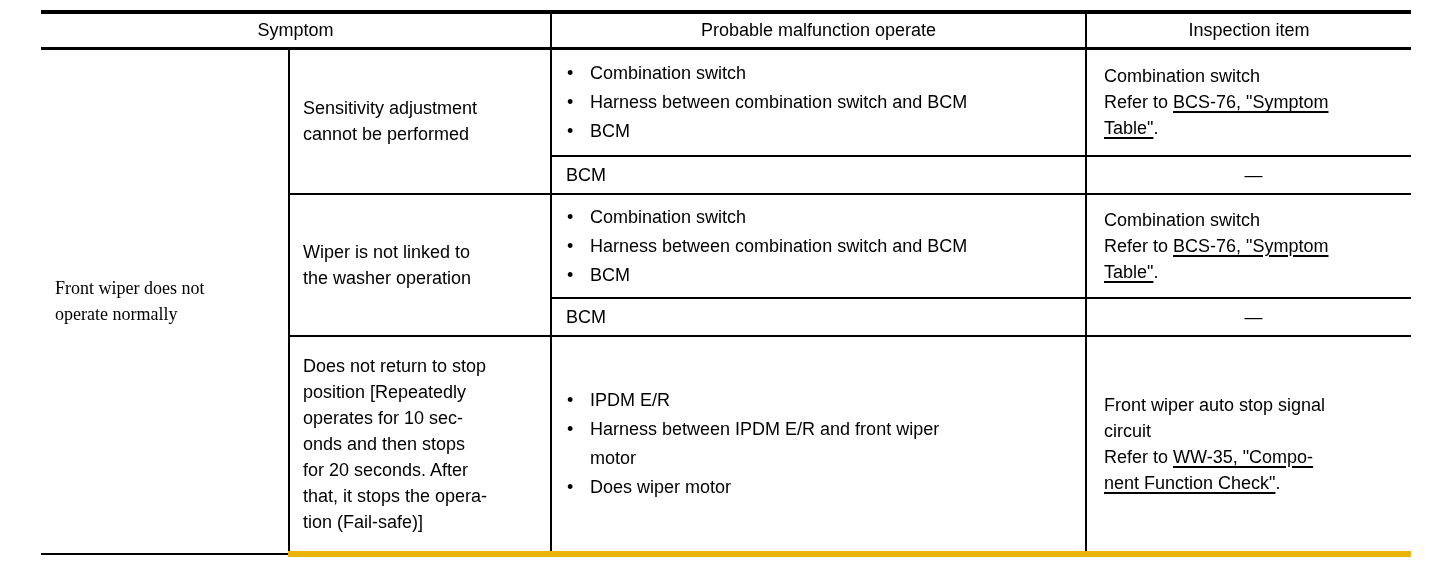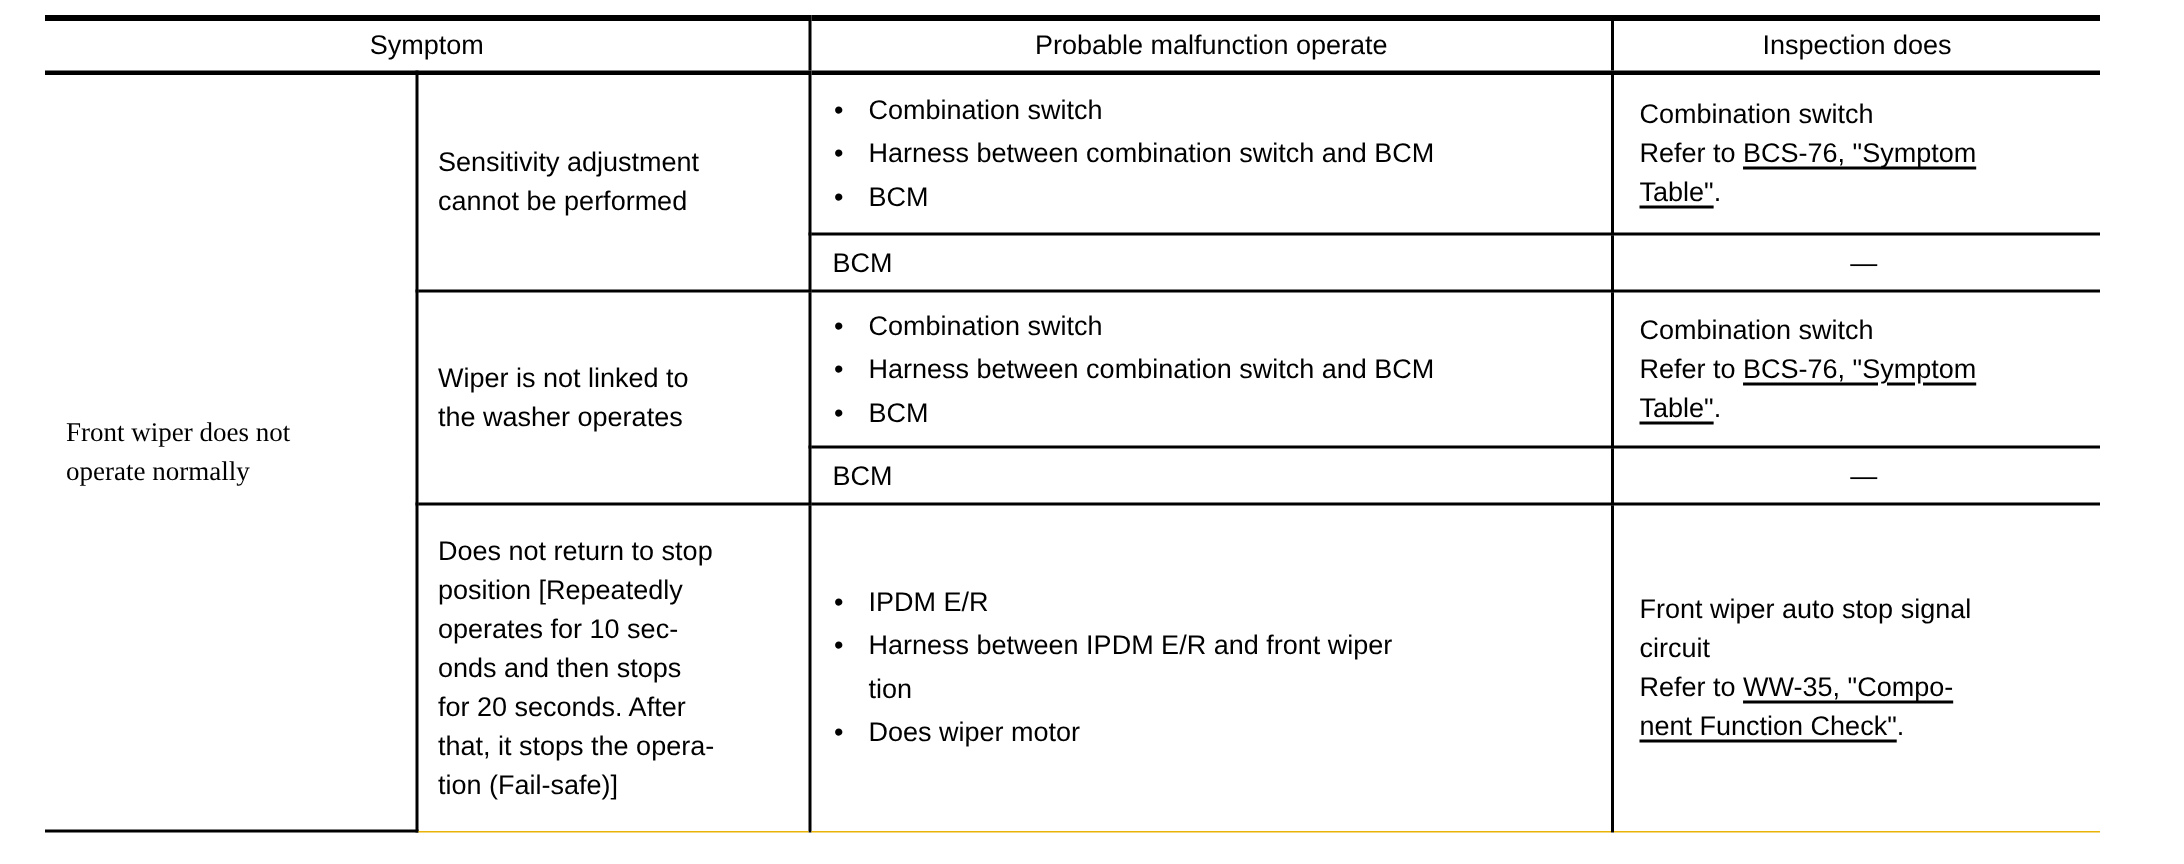"Symptom" .wrap { left: 30px -> 41px }
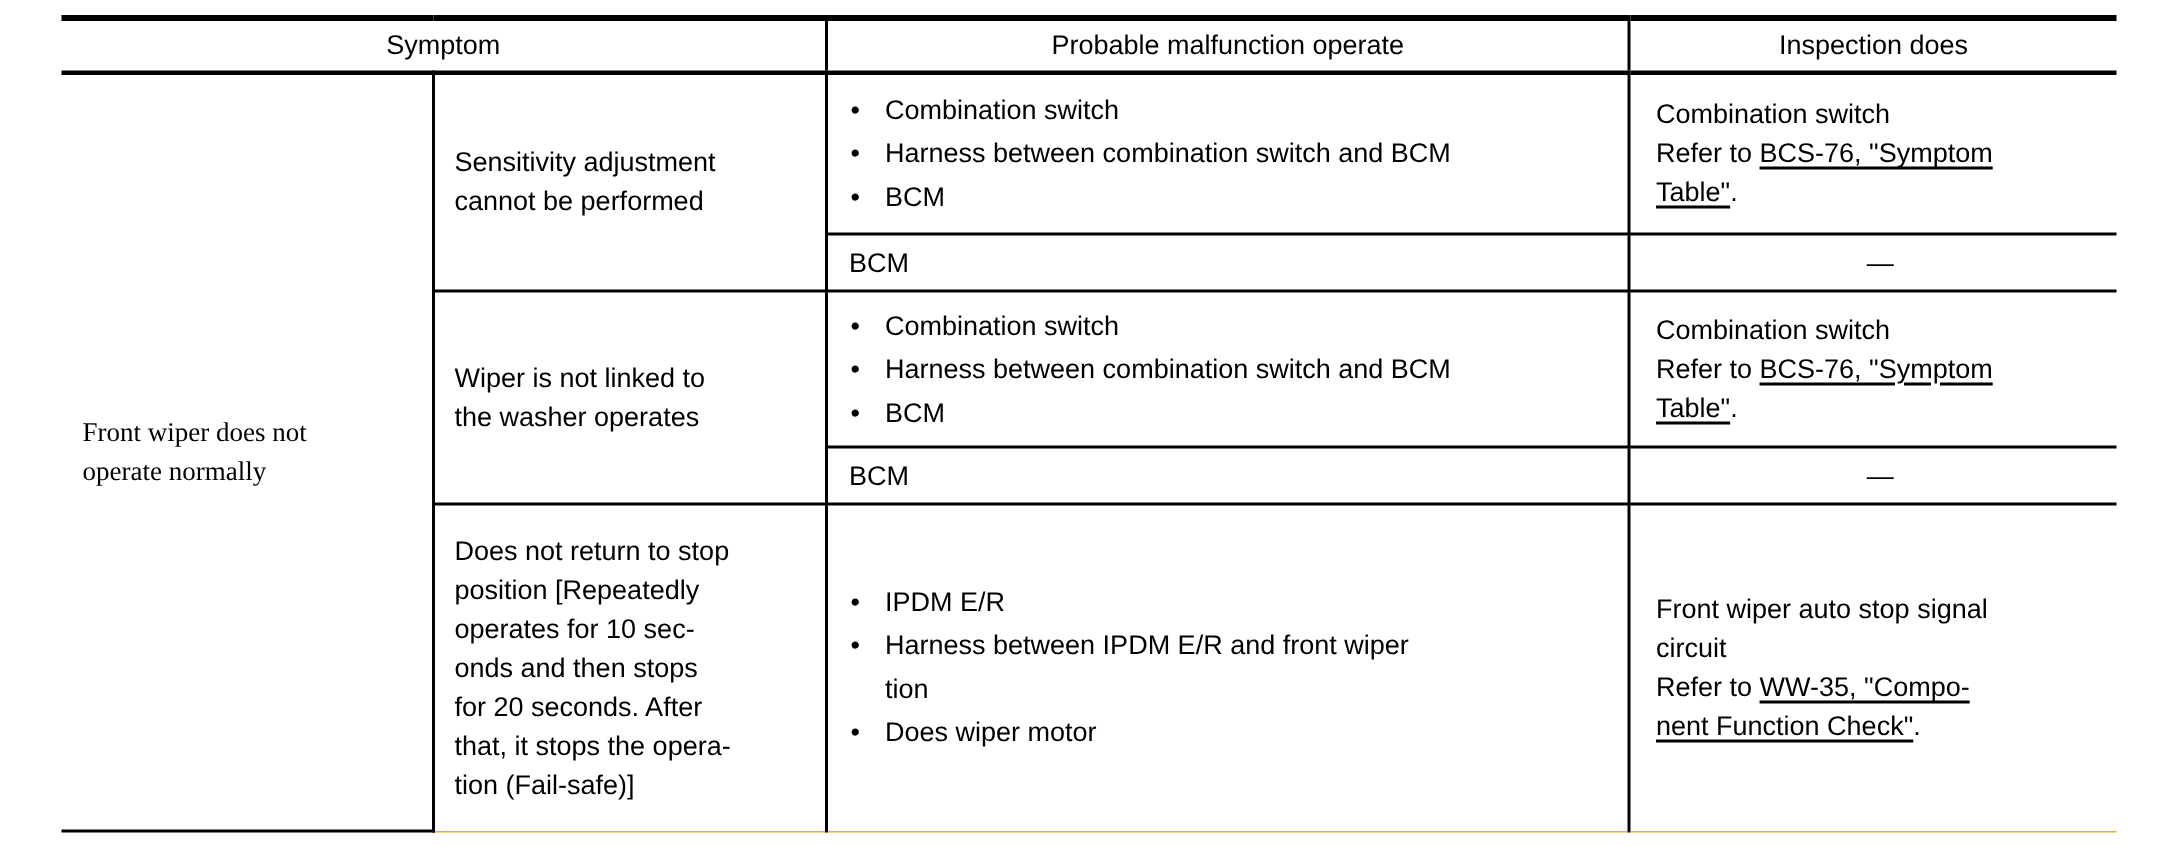"Inspection does" th.no-right { text: does -> item }
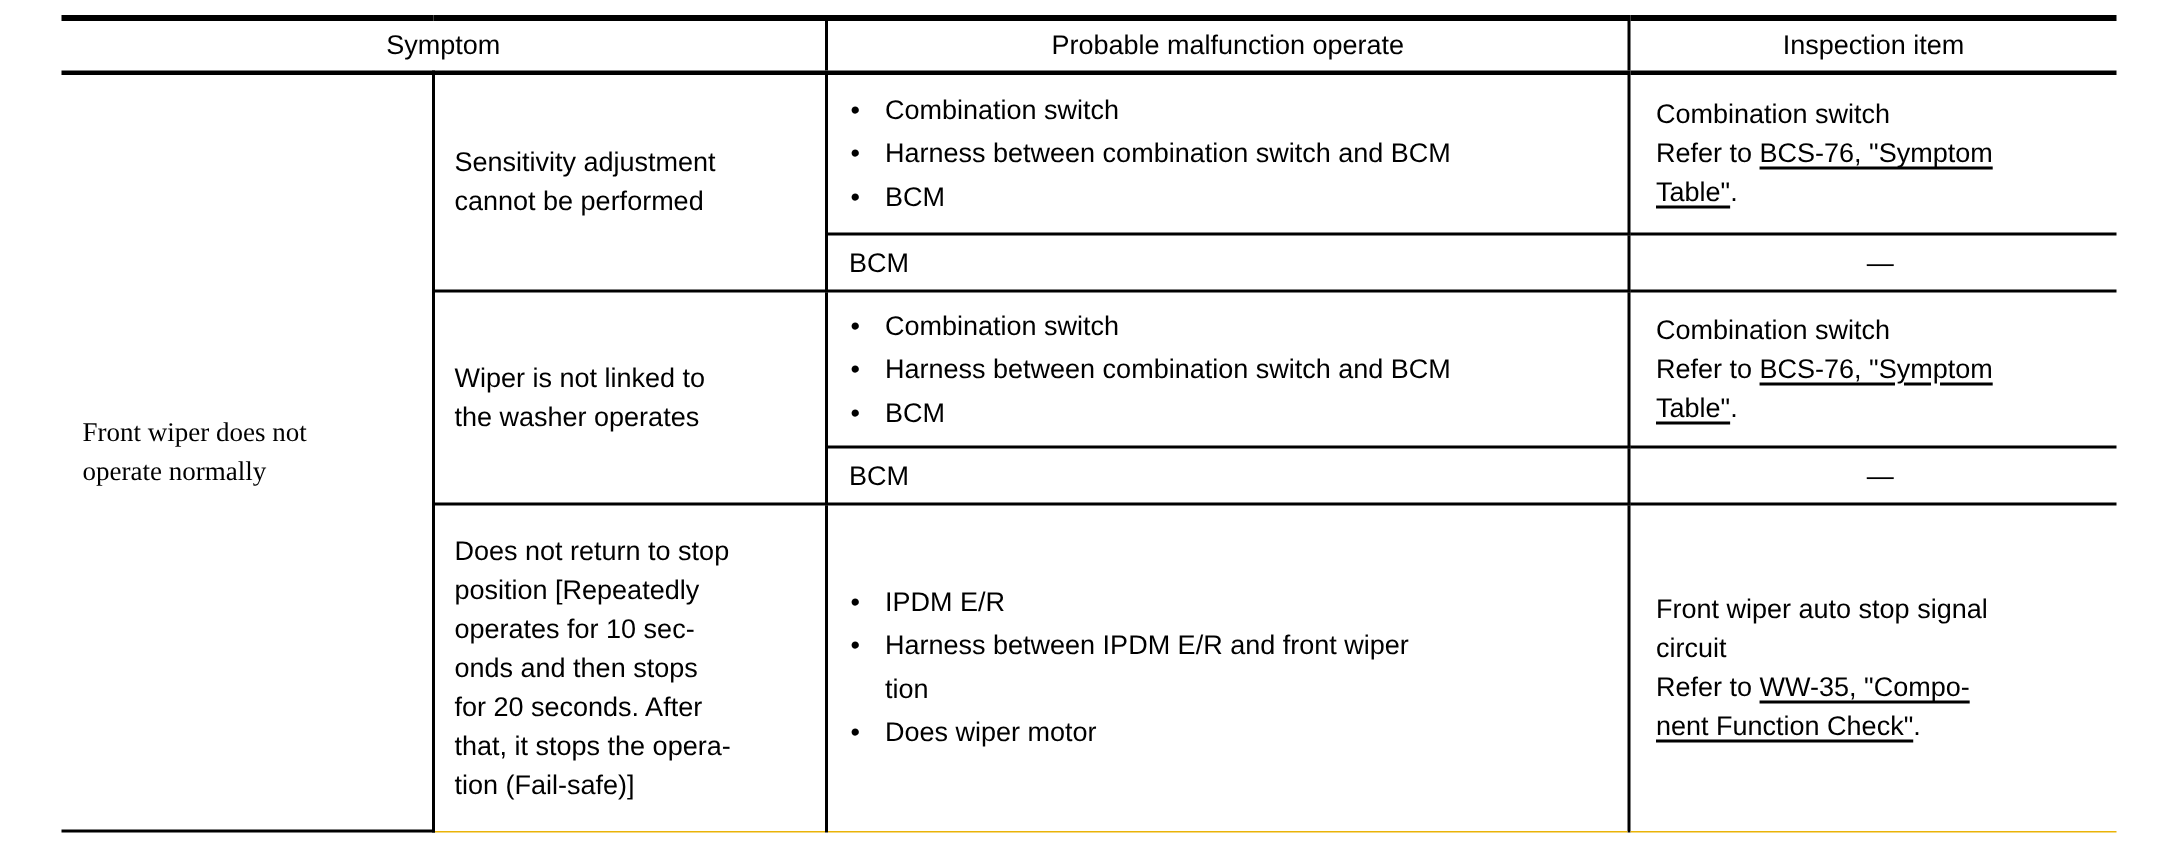"Wiper is not linked to" td.symptom { text: operates -> operation }
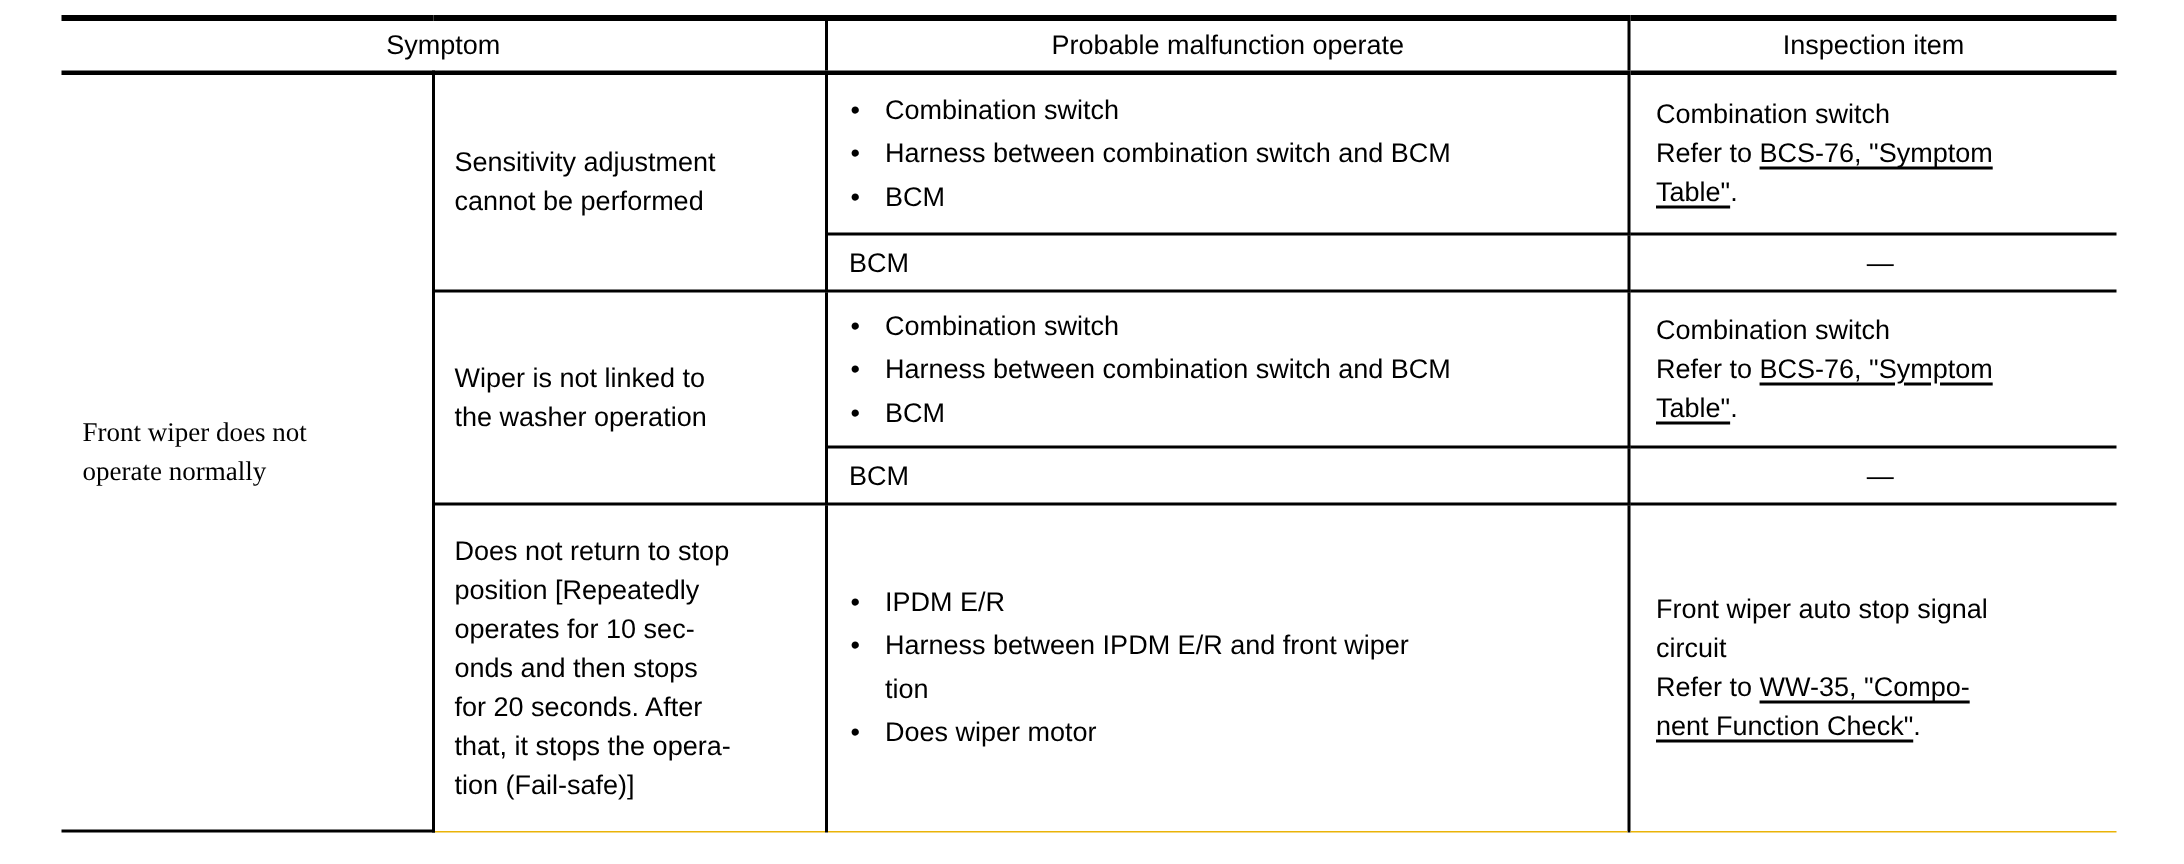"Does not return to stop" tr.last td { border-bottom: 1px solid #eab308 -> 6px solid #eab308 }
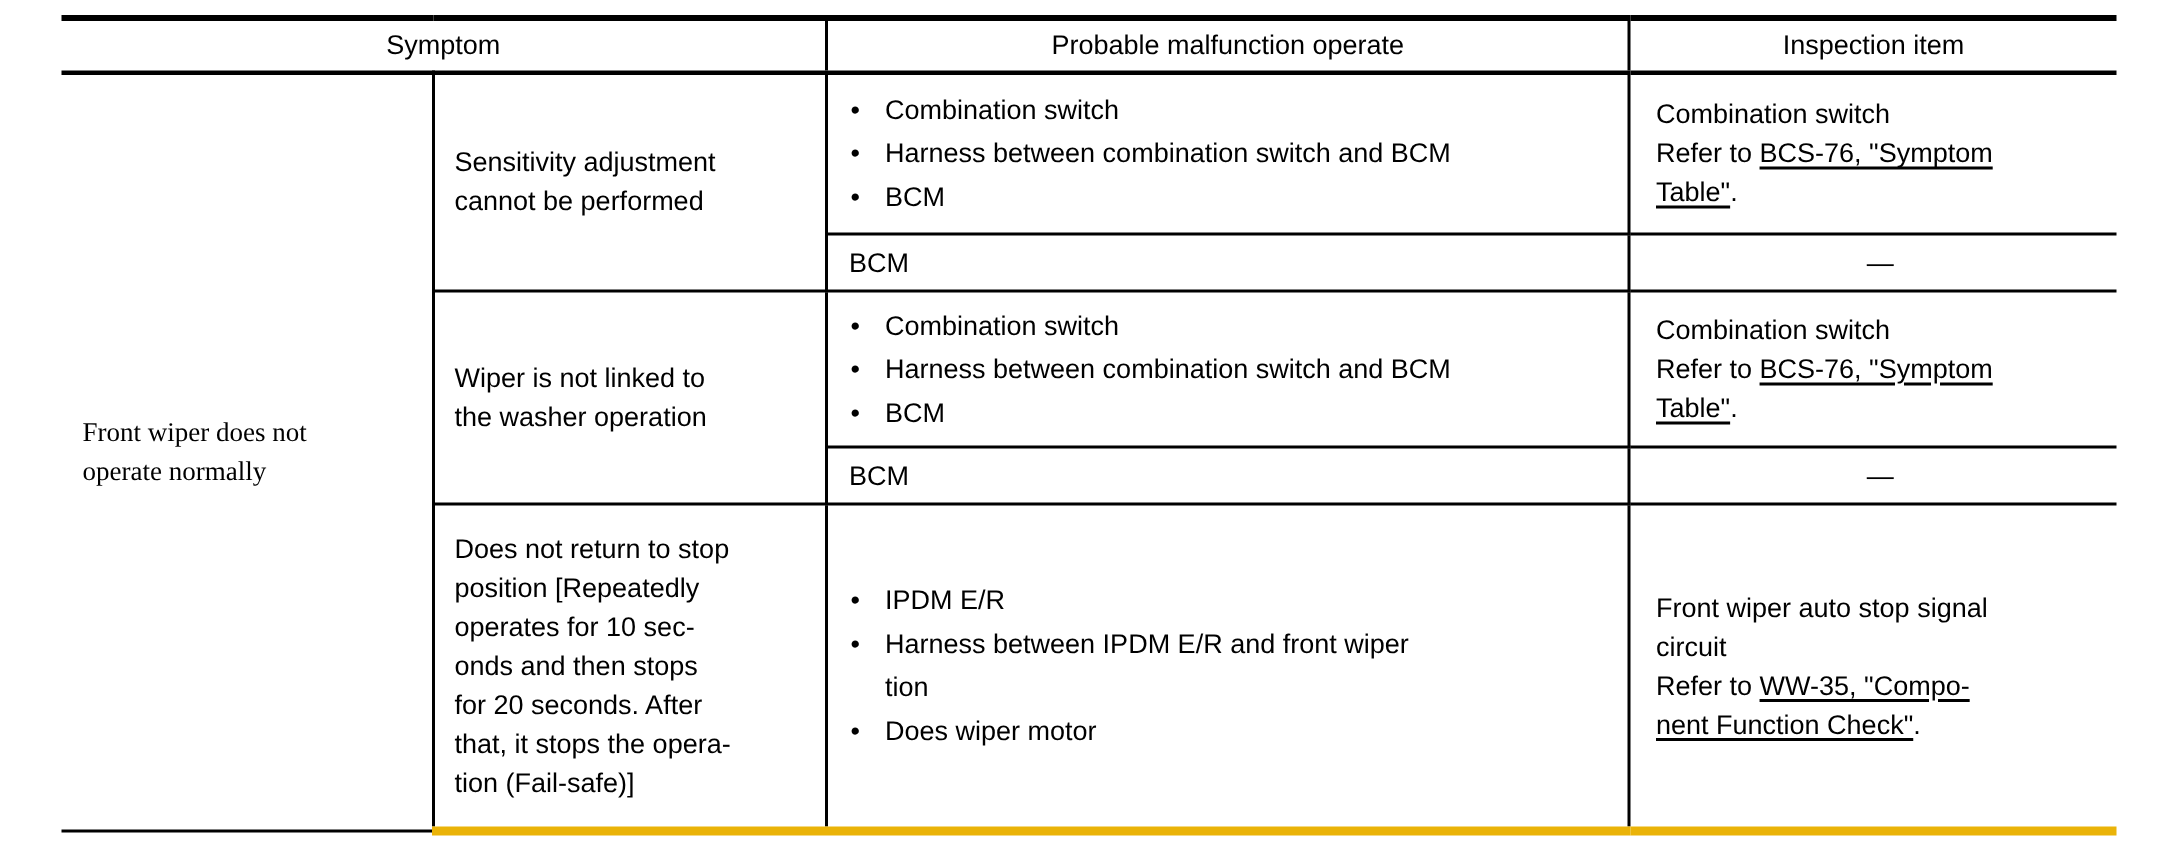"Harness between IPDM E/R and" span.pre { text: tion -> motor }
